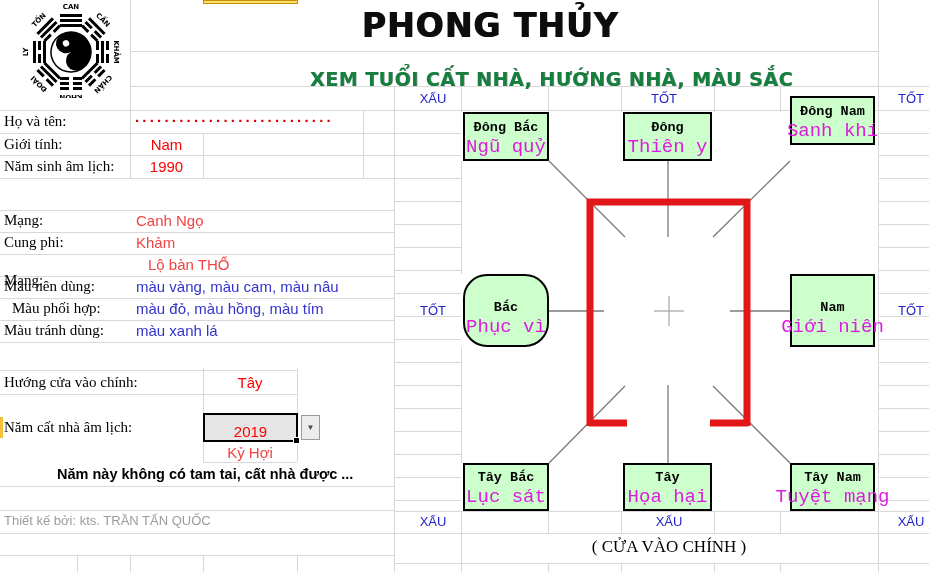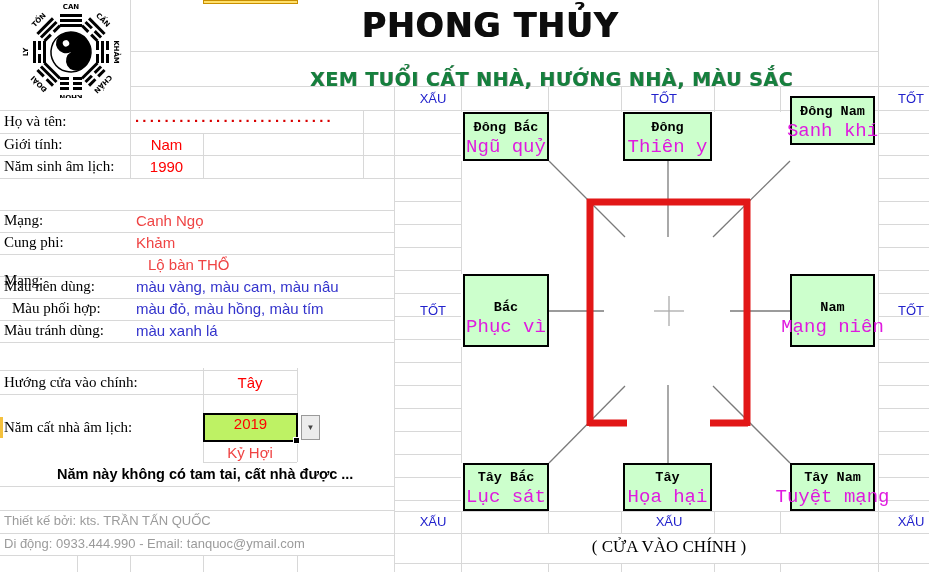"Bắc" div.dbox { border-radius: none -> 24px }
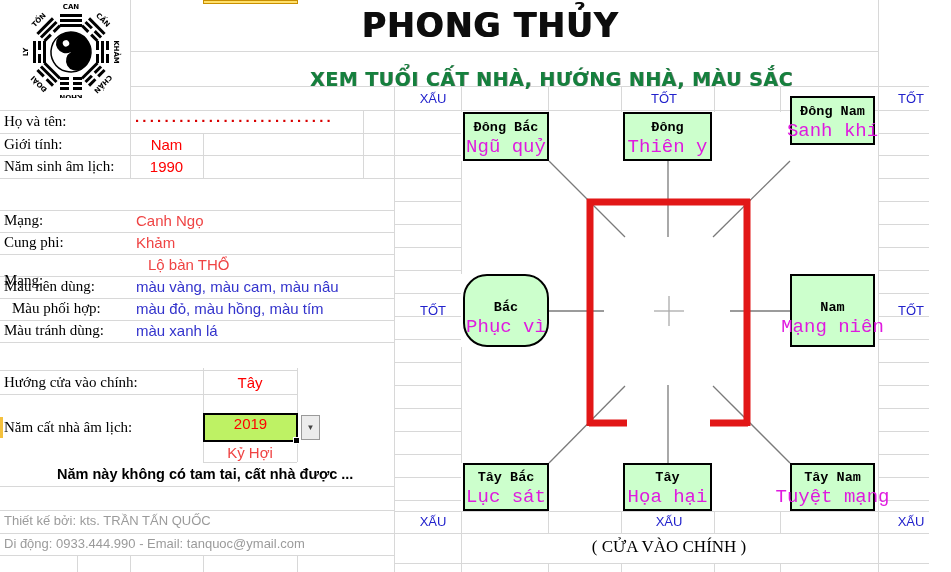"Mạng niên" div.dattr { text: Mạng -> Giới }
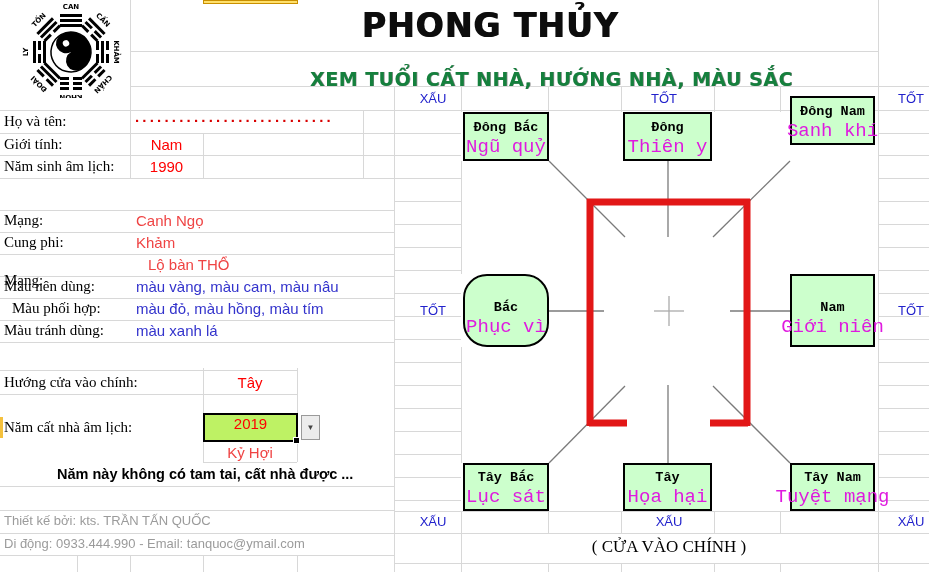"2019" .selcell { align-items: flex-start -> flex-end; background: #bef264 -> #e5e5e5 }
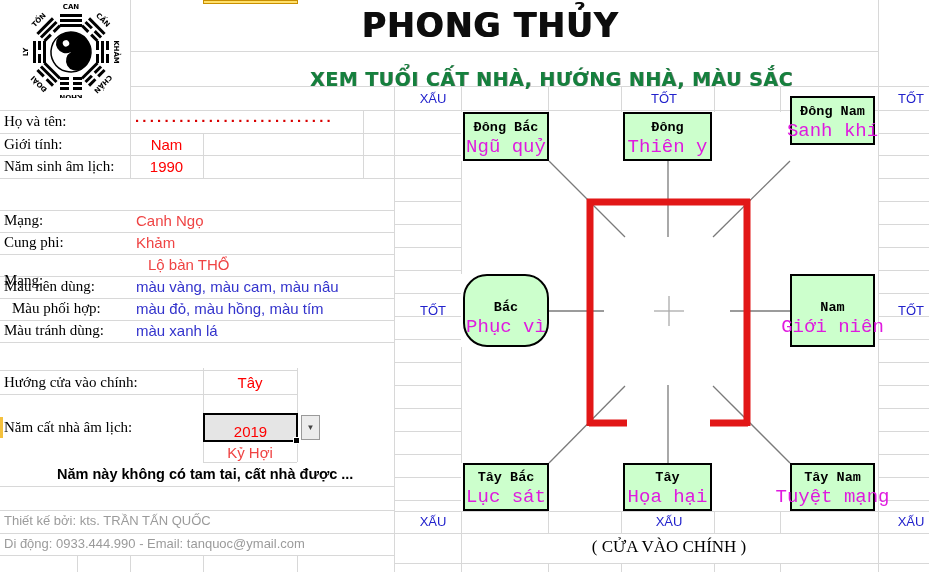"Di động: 0933.444.990 - Email:" div.abs { html: <div>Di động: 0933.444.990 - Email: tanquoc@ymail.com</div> -> none }
